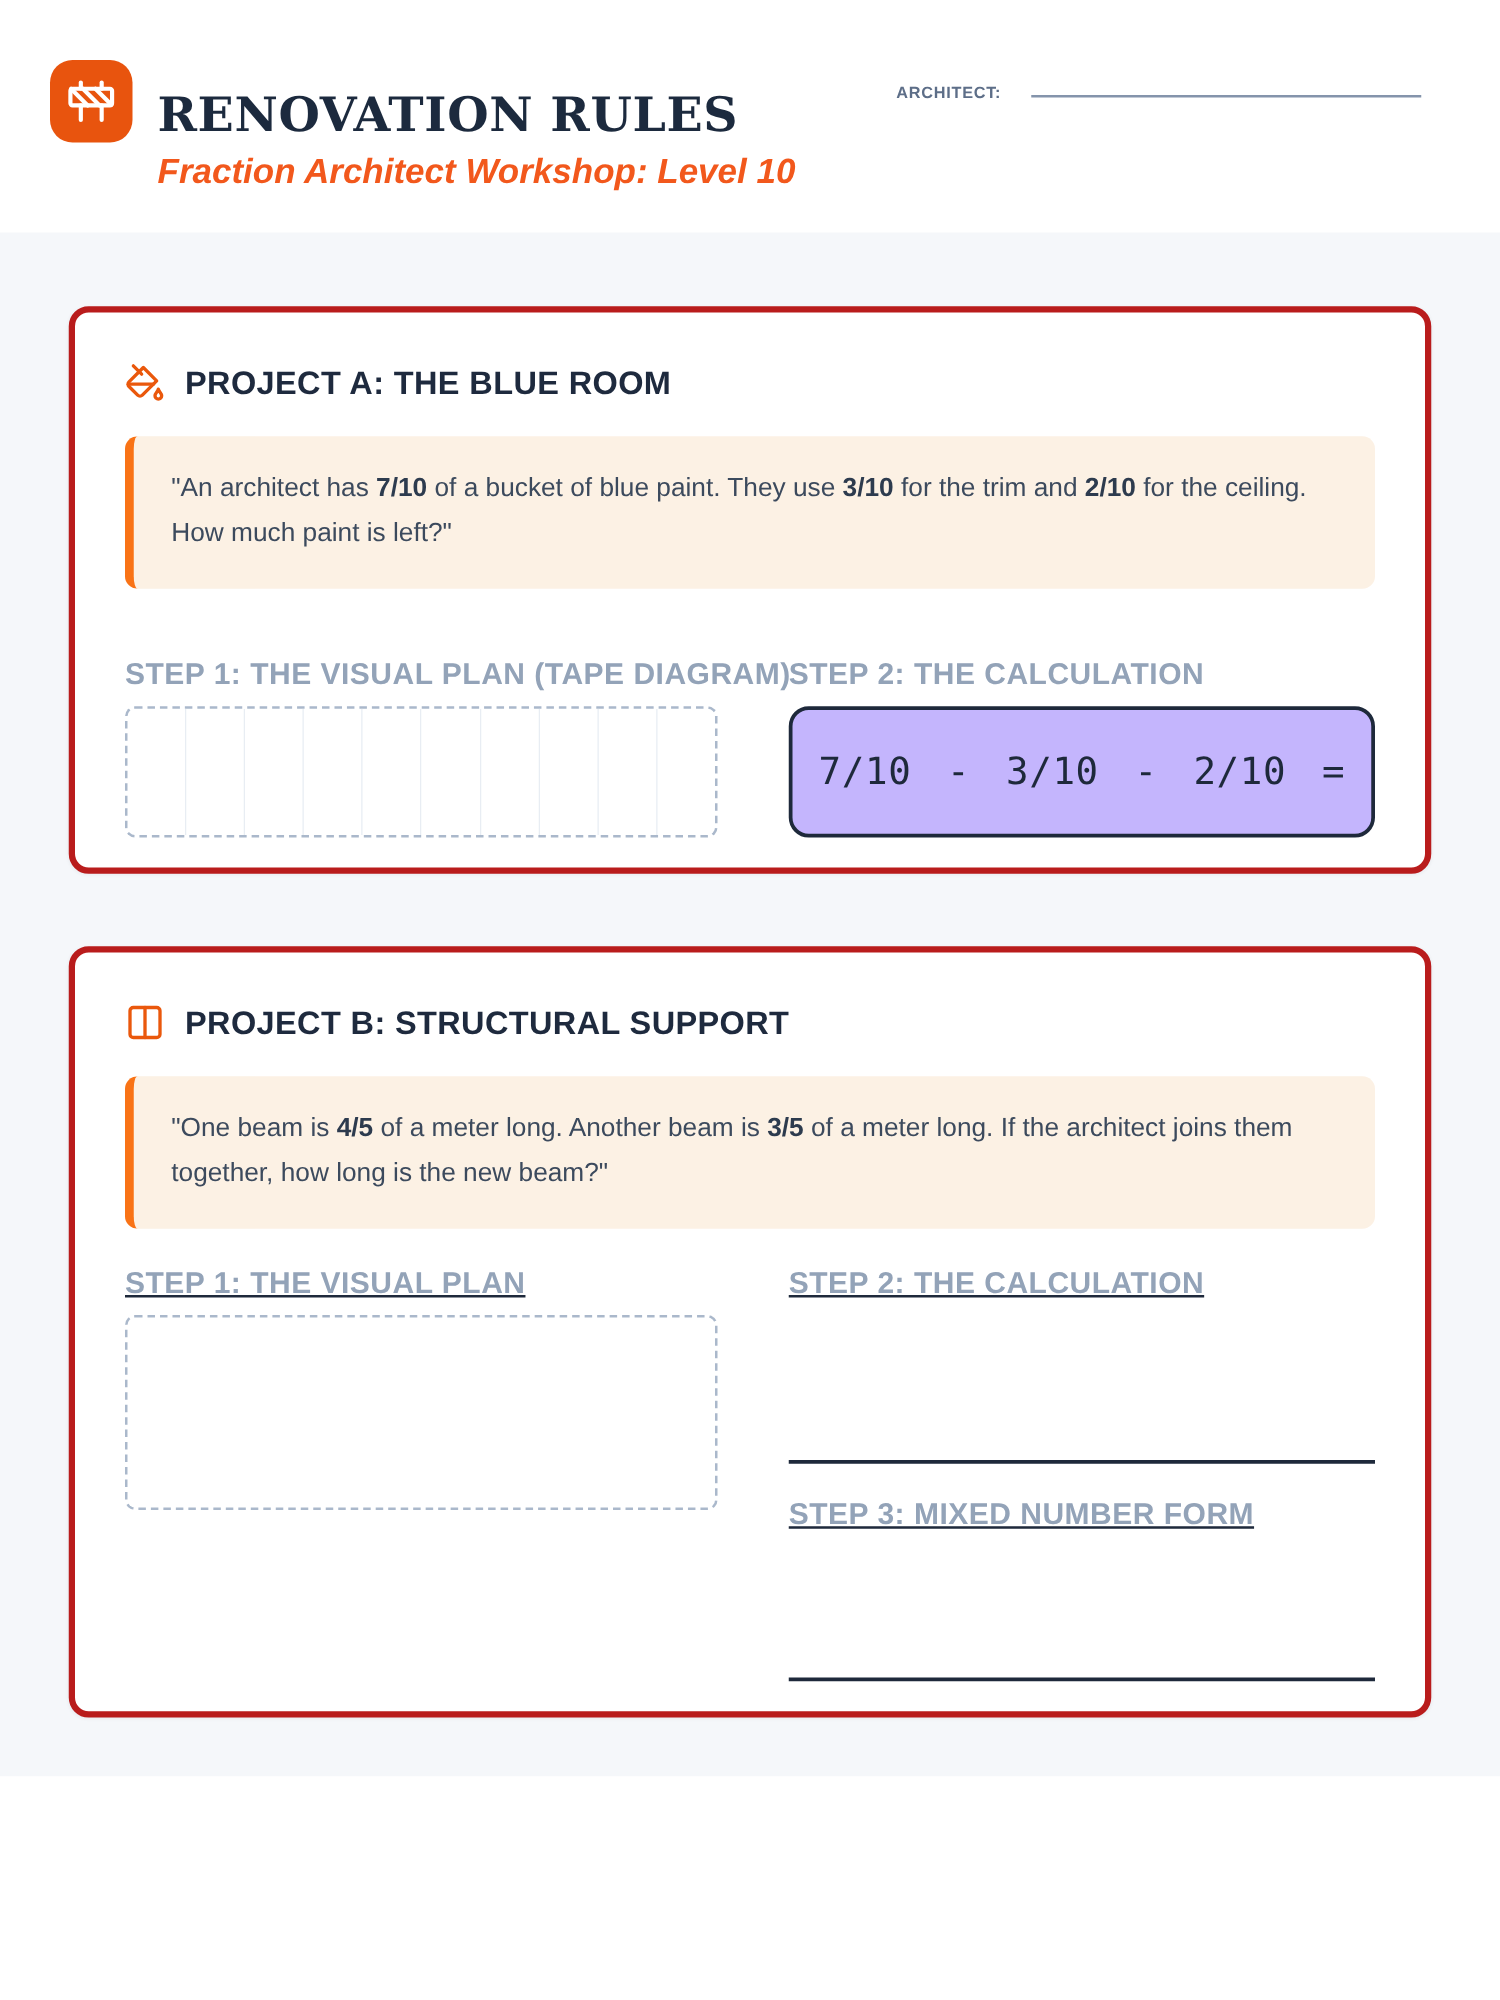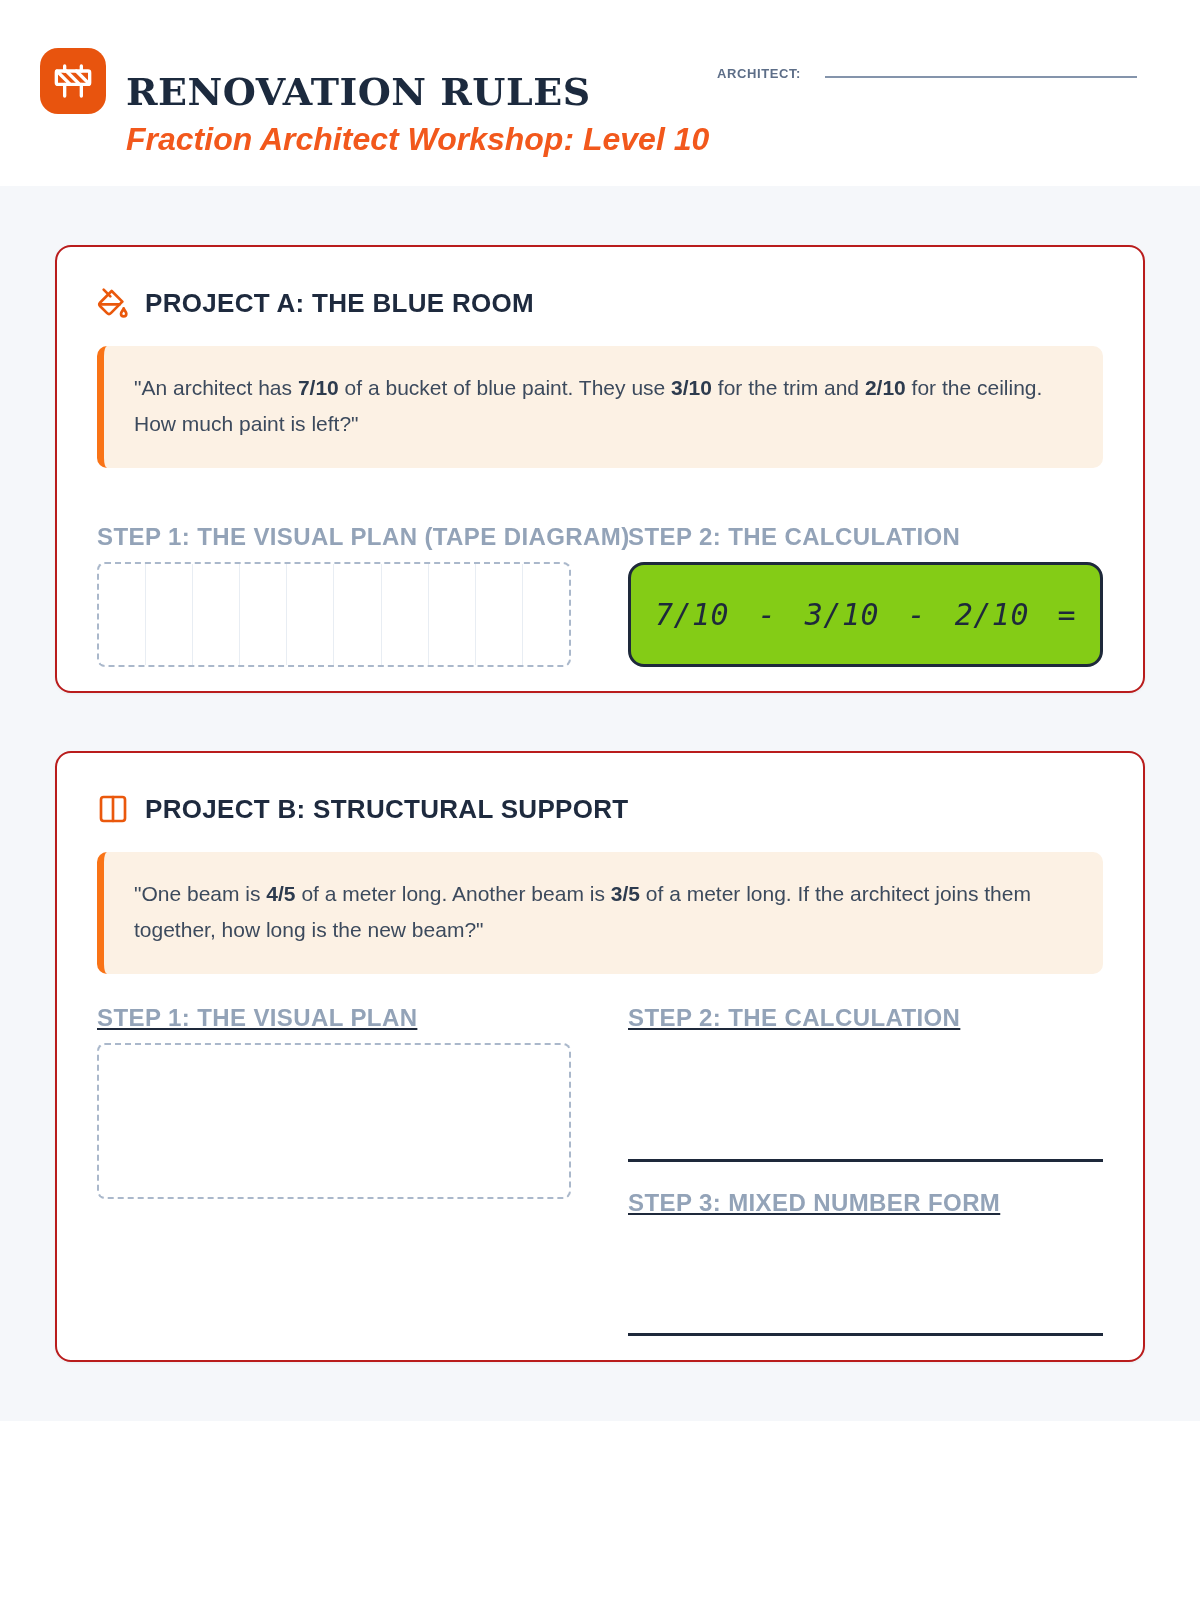"Fraction Architect Workshop: Level 10" .subtitle { font-size: 32px -> 28px }
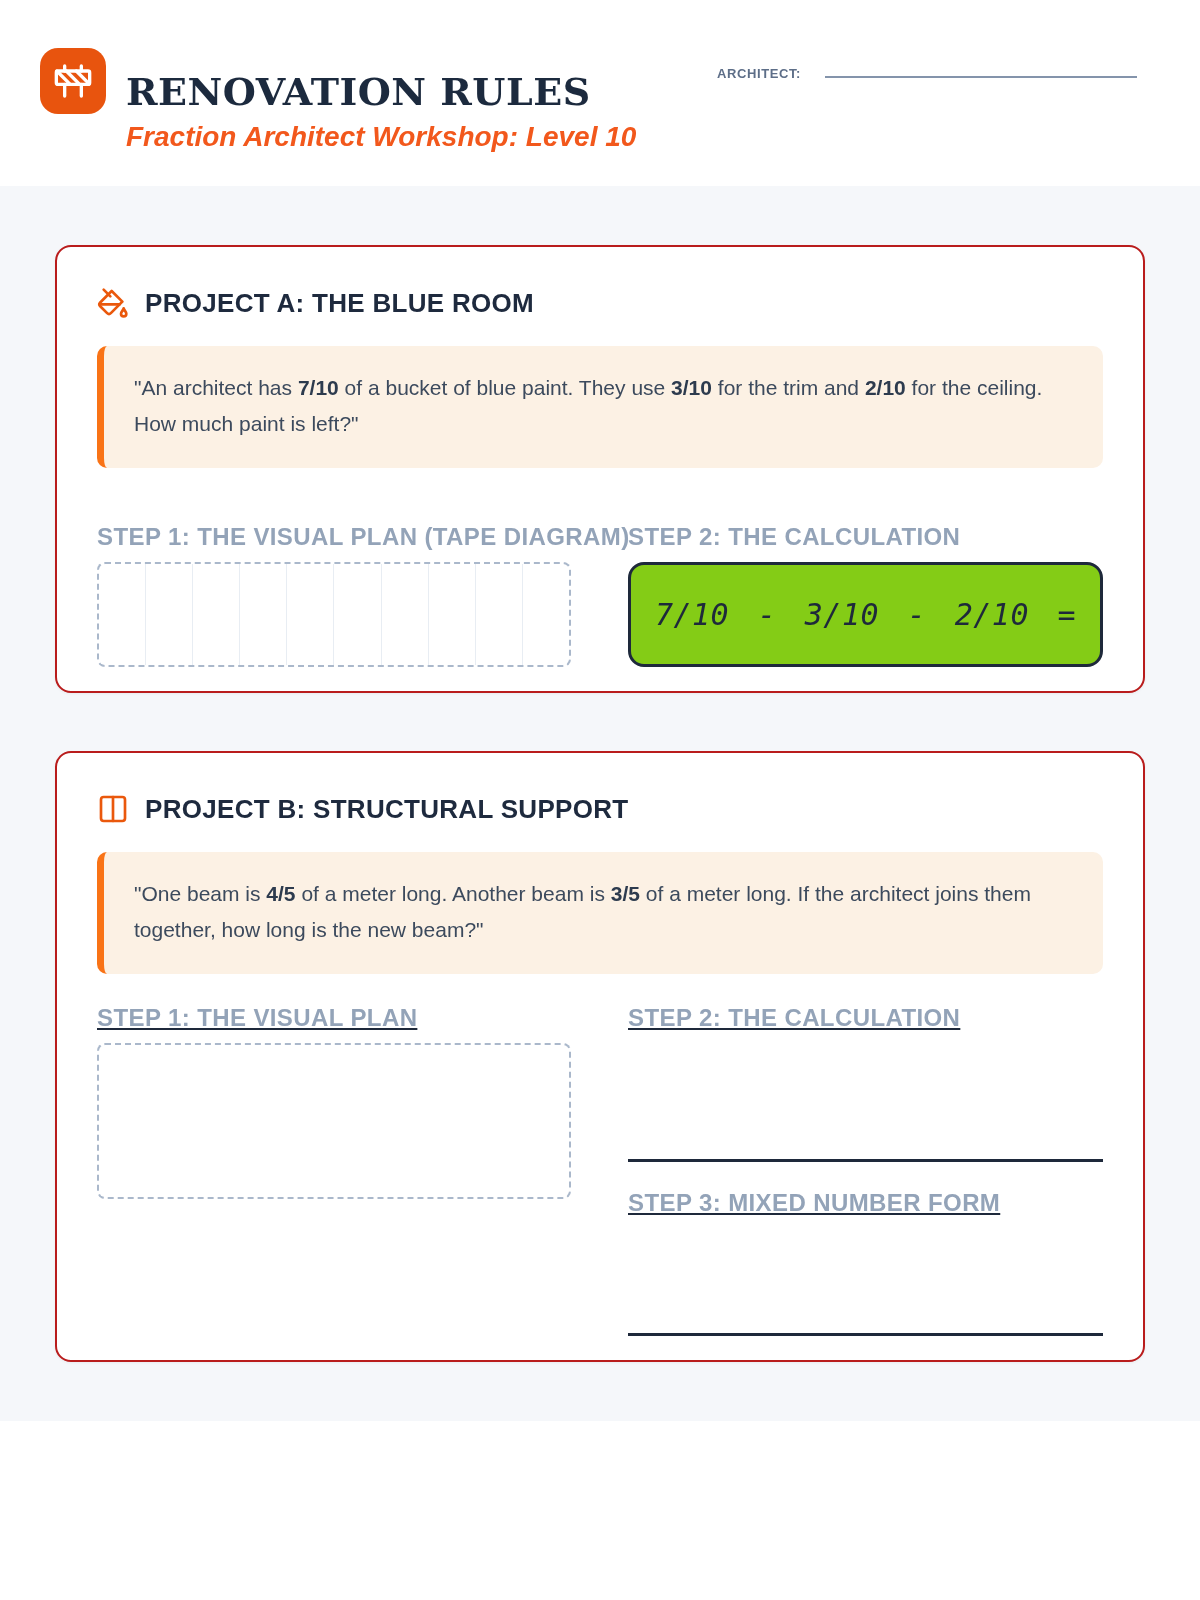"PROJECT A: THE BLUE ROOM" .card { border: 2px solid #b91c1c -> 5px solid #b91c1c }
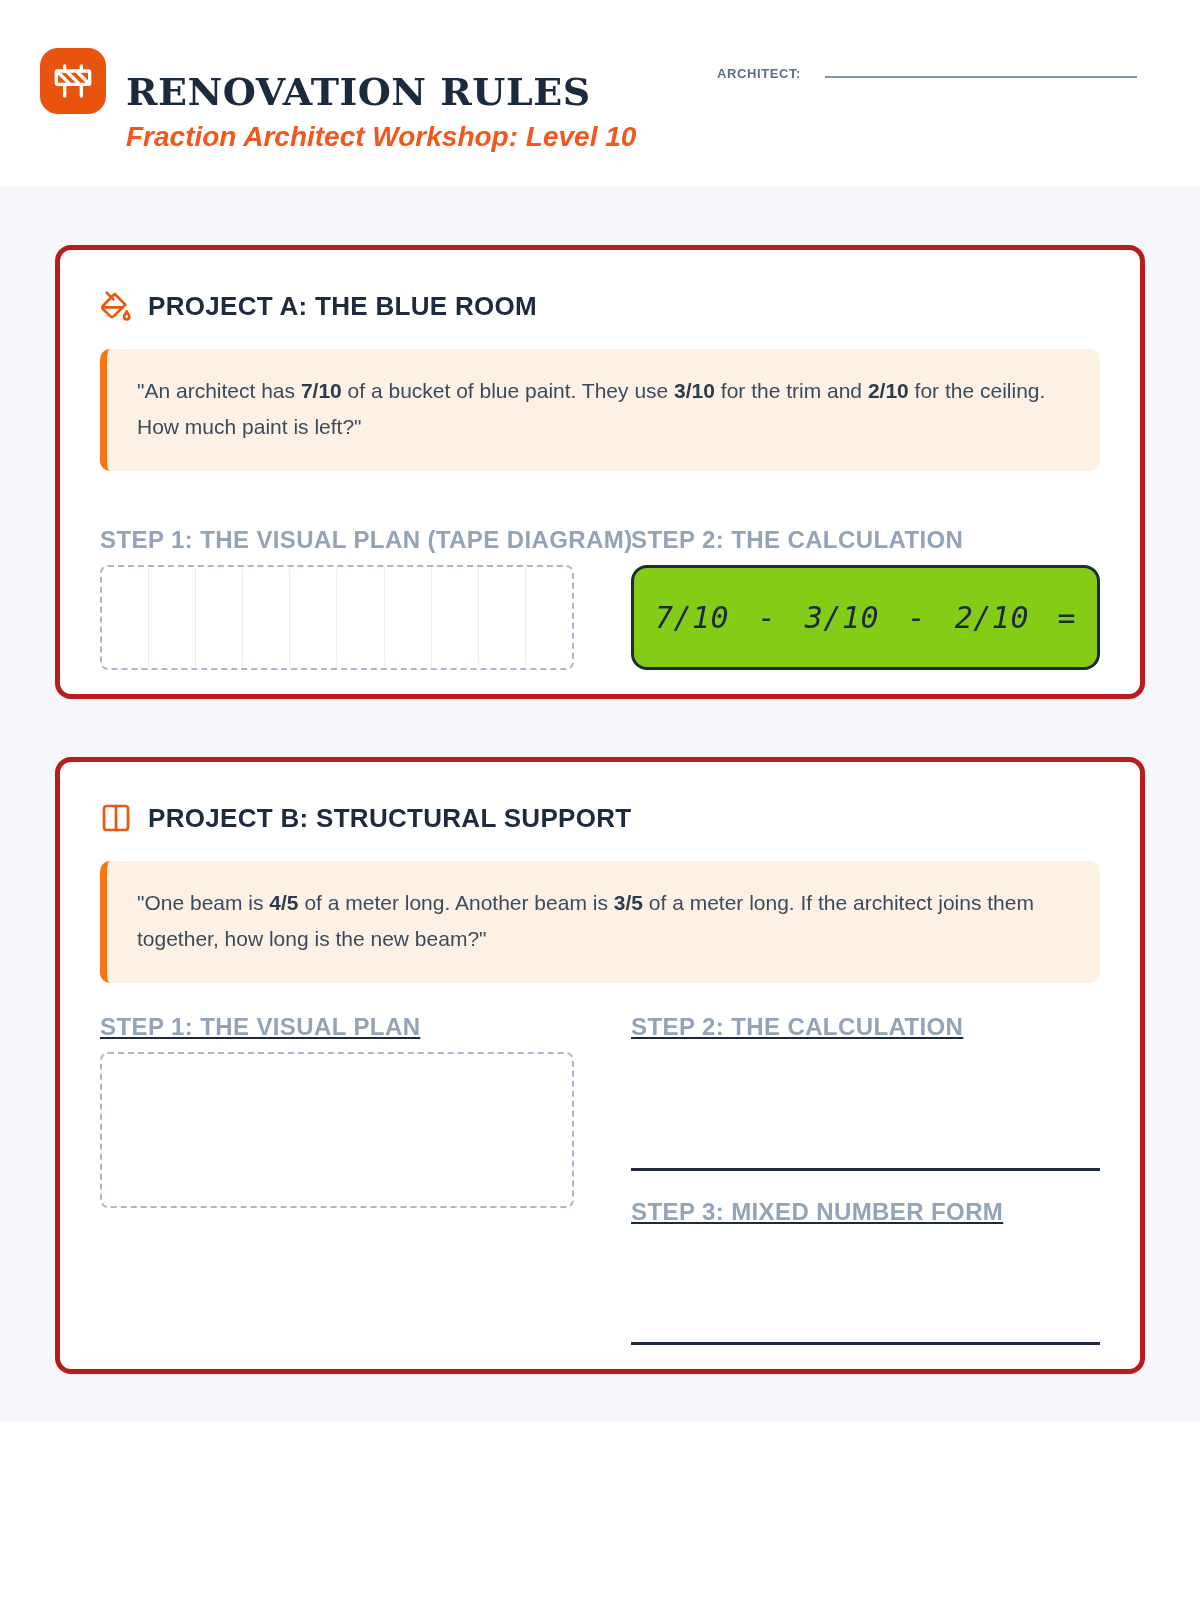"7/10 - 3/10 - 2/10" .calc-box { background: #84cc16 -> #c4b5fd; font-style: italic -> none }
